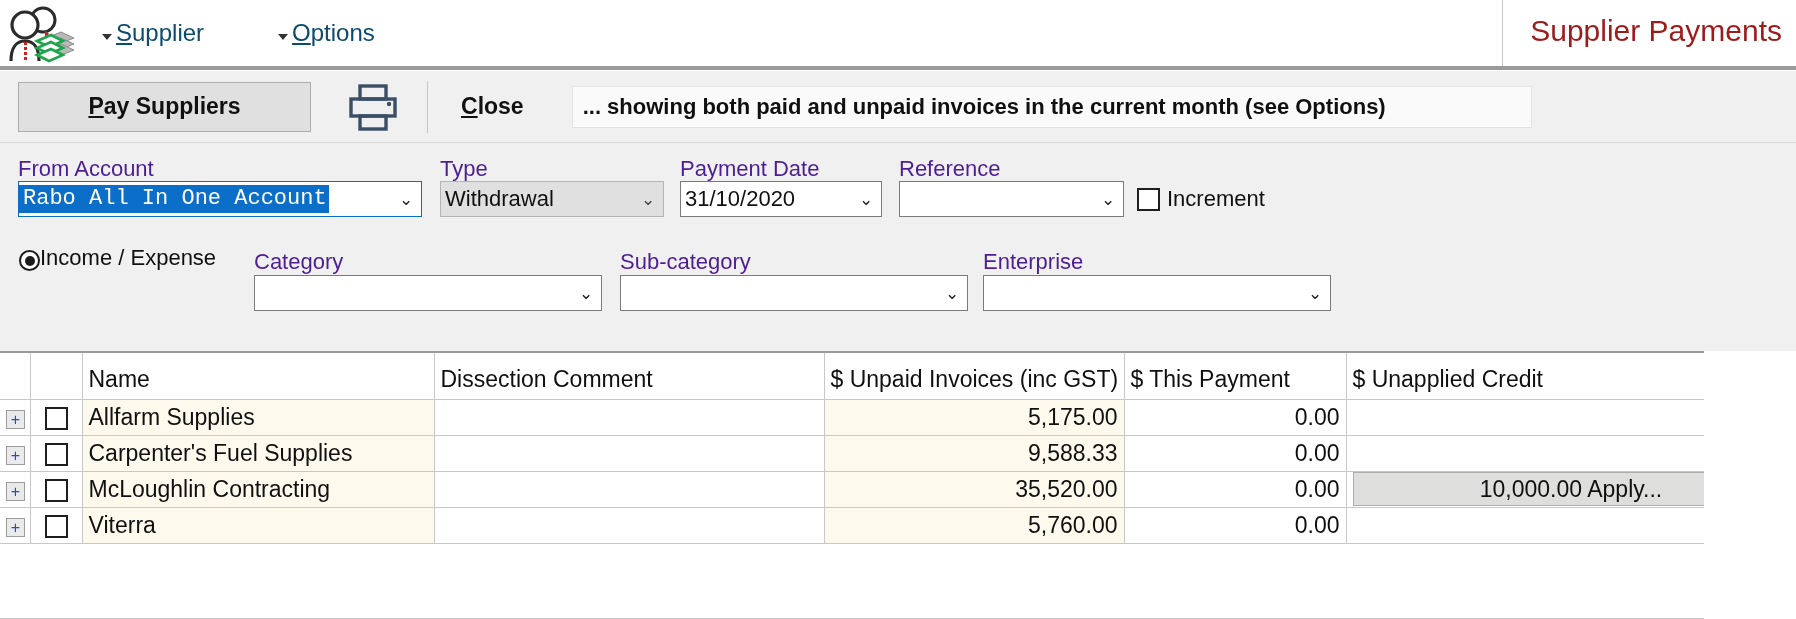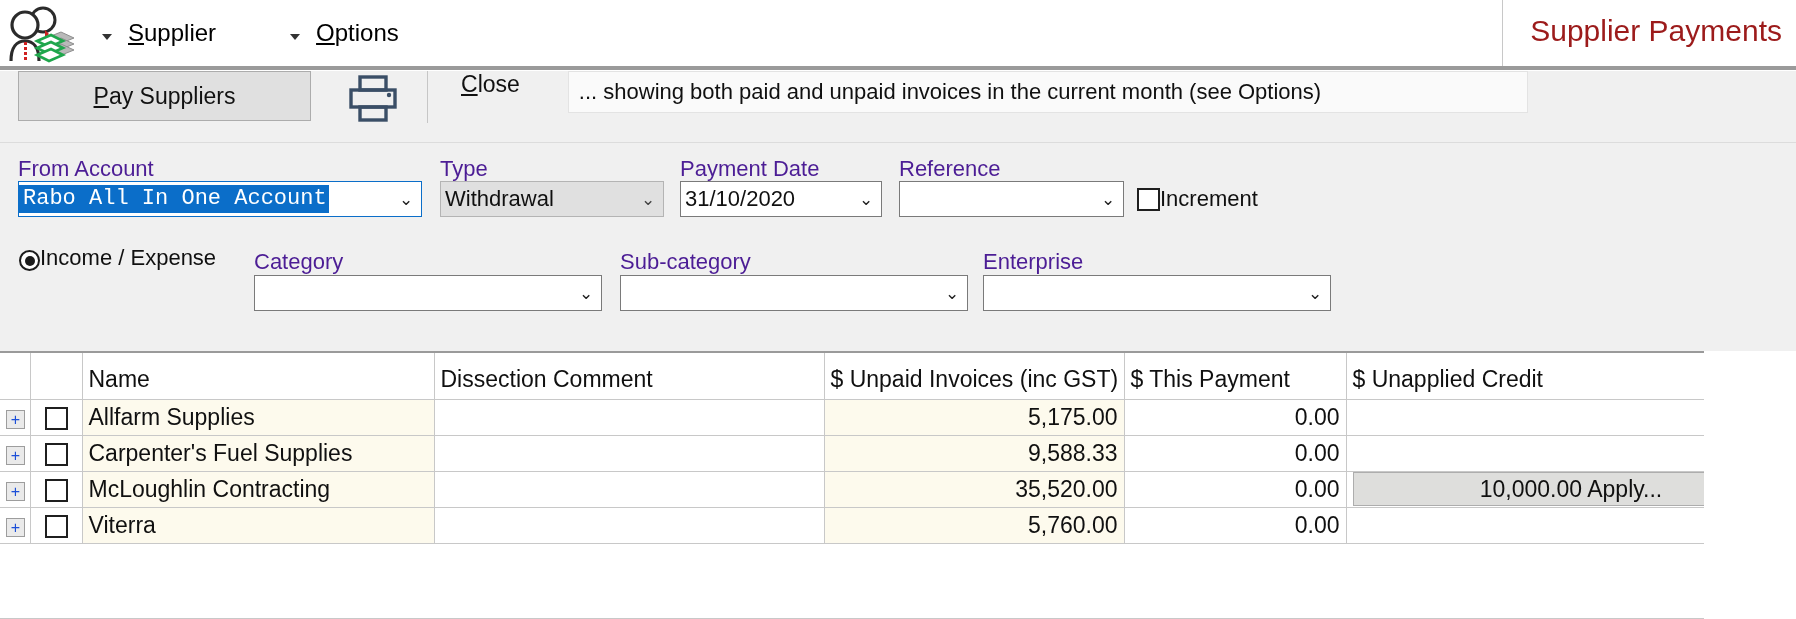"Supplier" .menu-item { color: #000000 -> #0c4a6e; gap: 16px -> 4px }
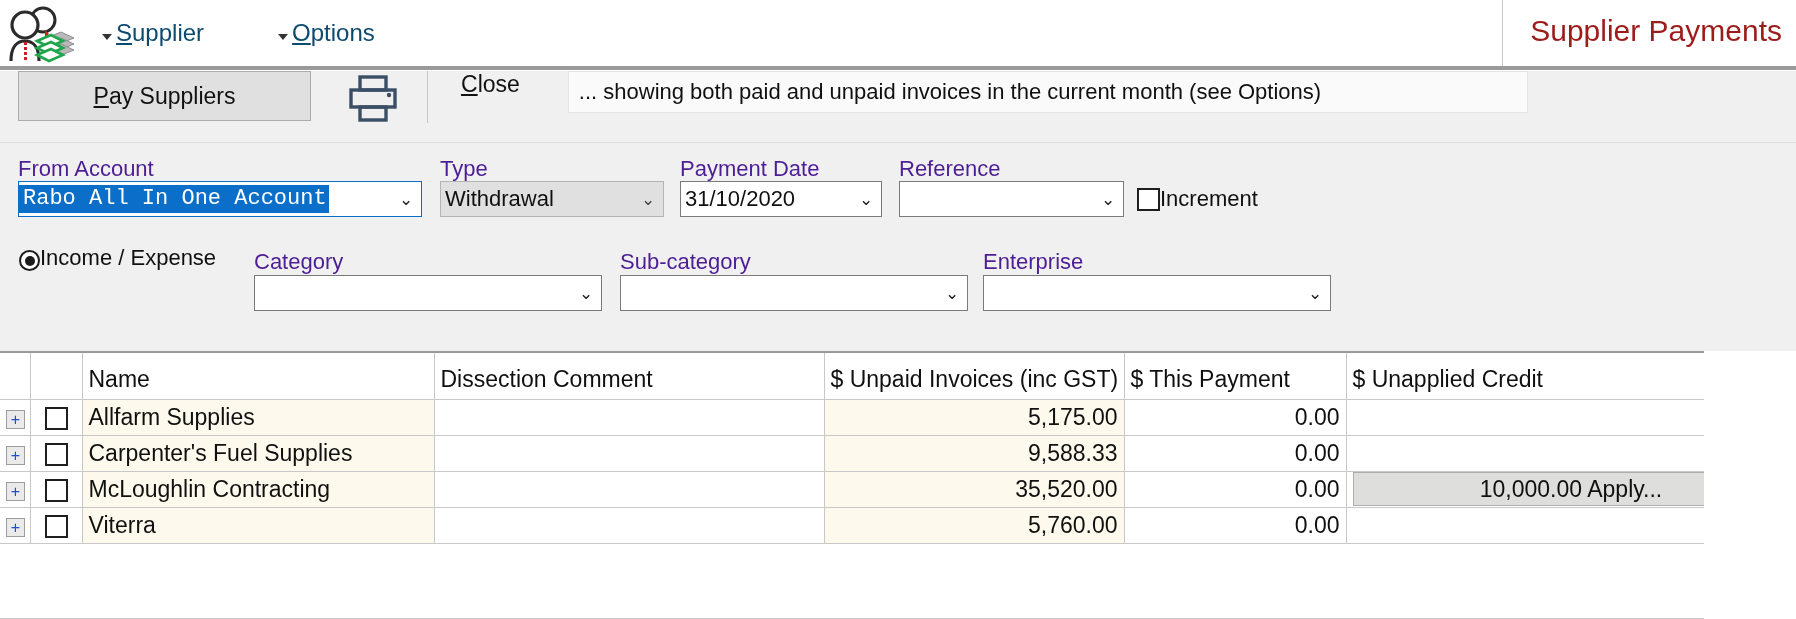"Pay Suppliers" #toolbar { align-items: none -> center; font-weight: none -> bold }
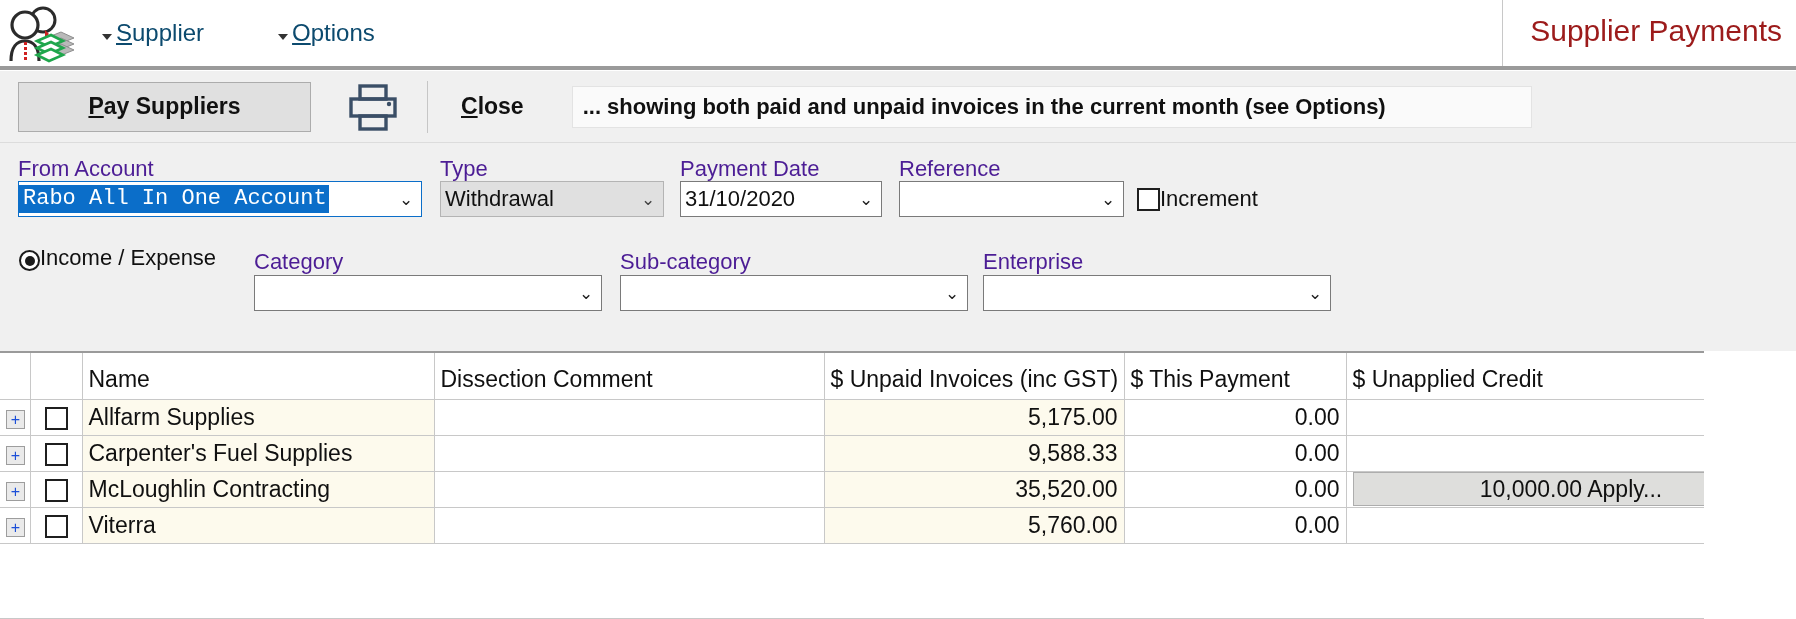"Increment" #increment-wrap { gap: none -> 7px }
